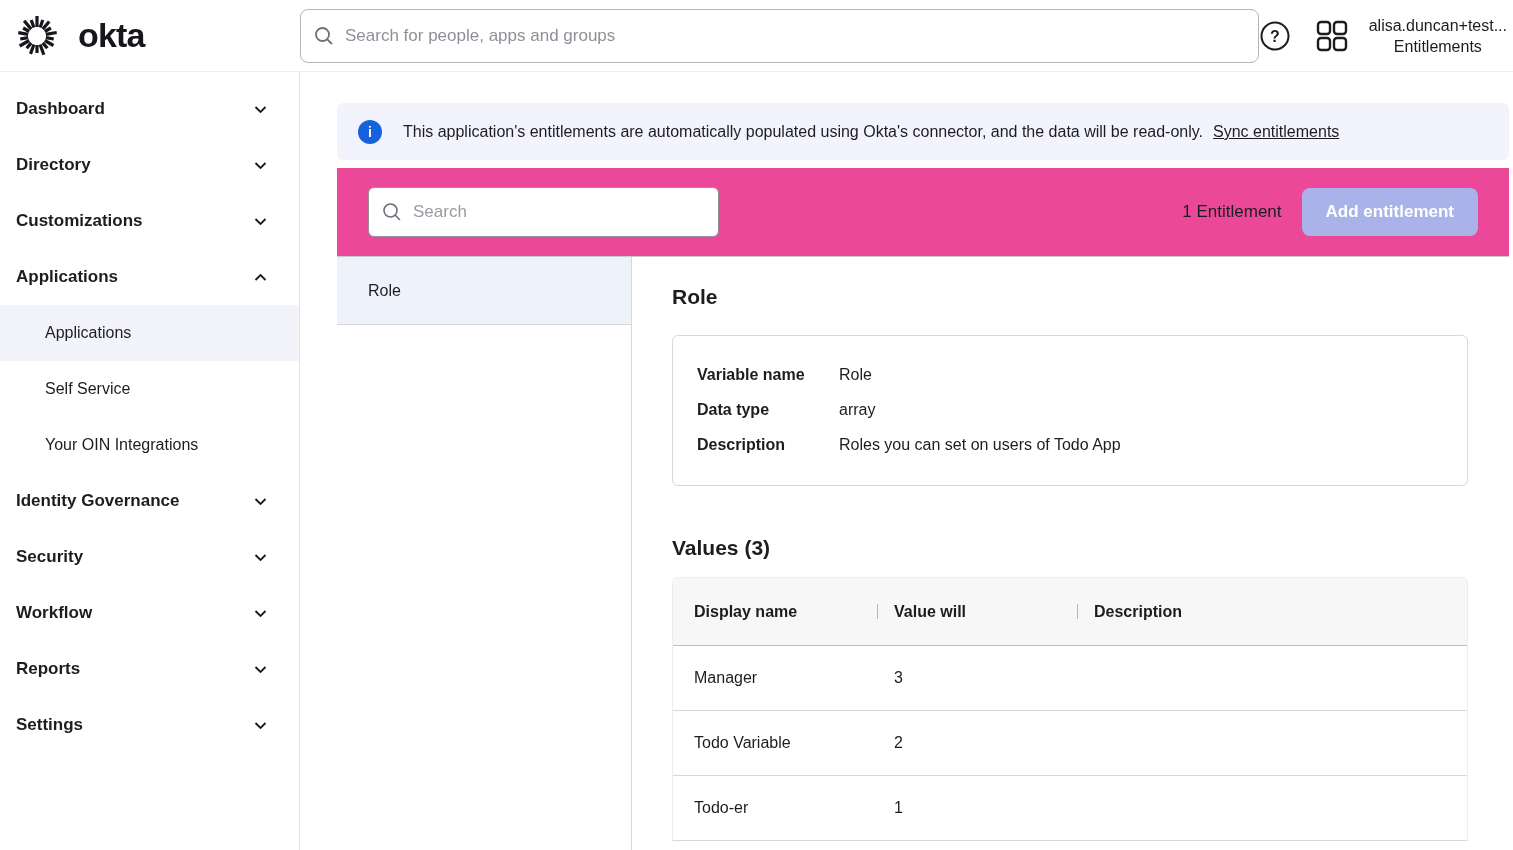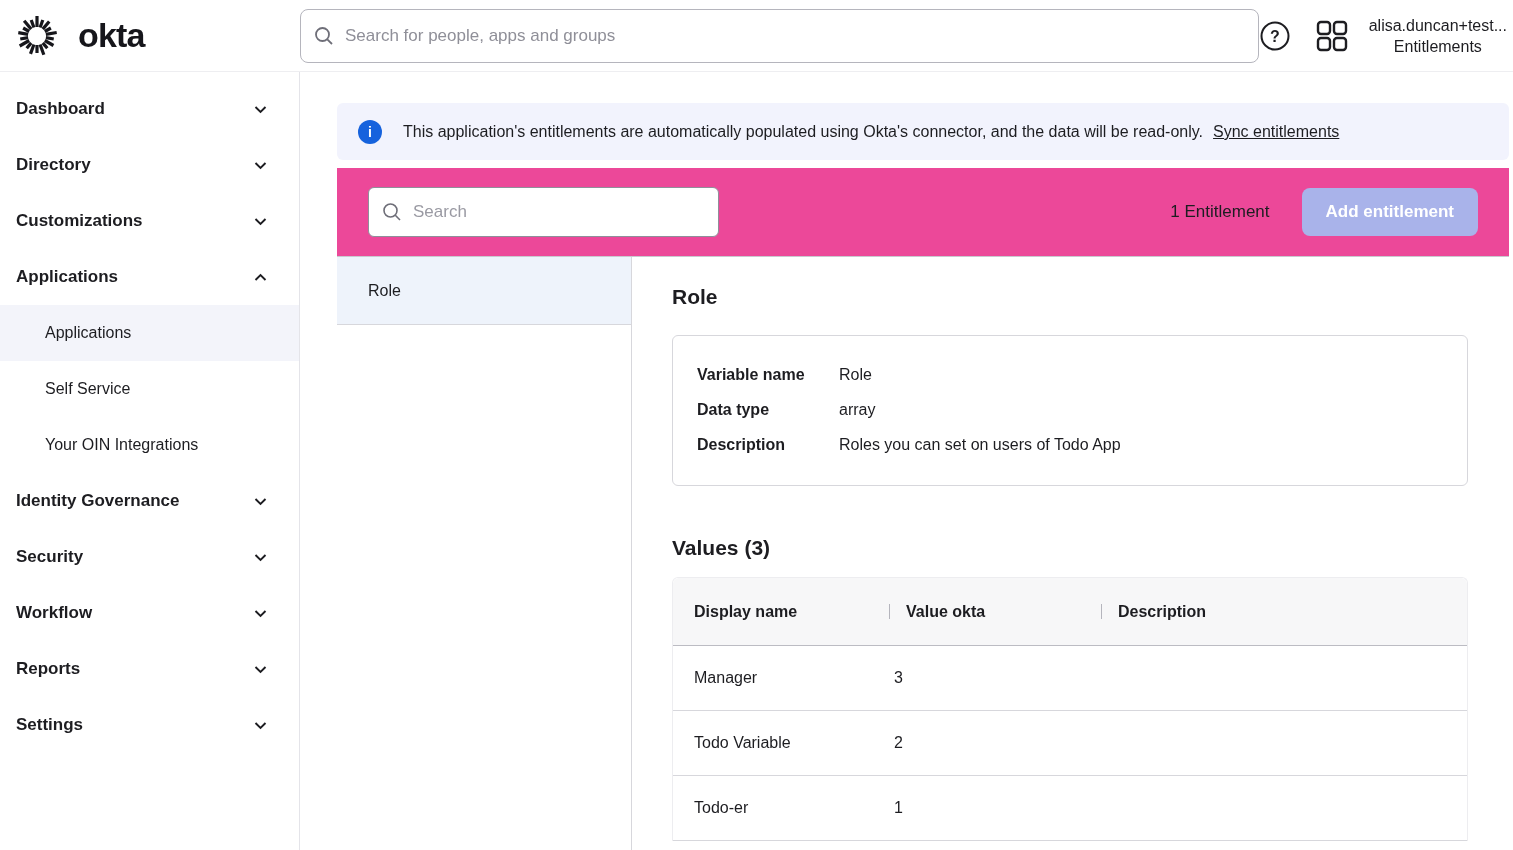"1 Entitlement" .count-label { margin-right: 32px -> 20px }
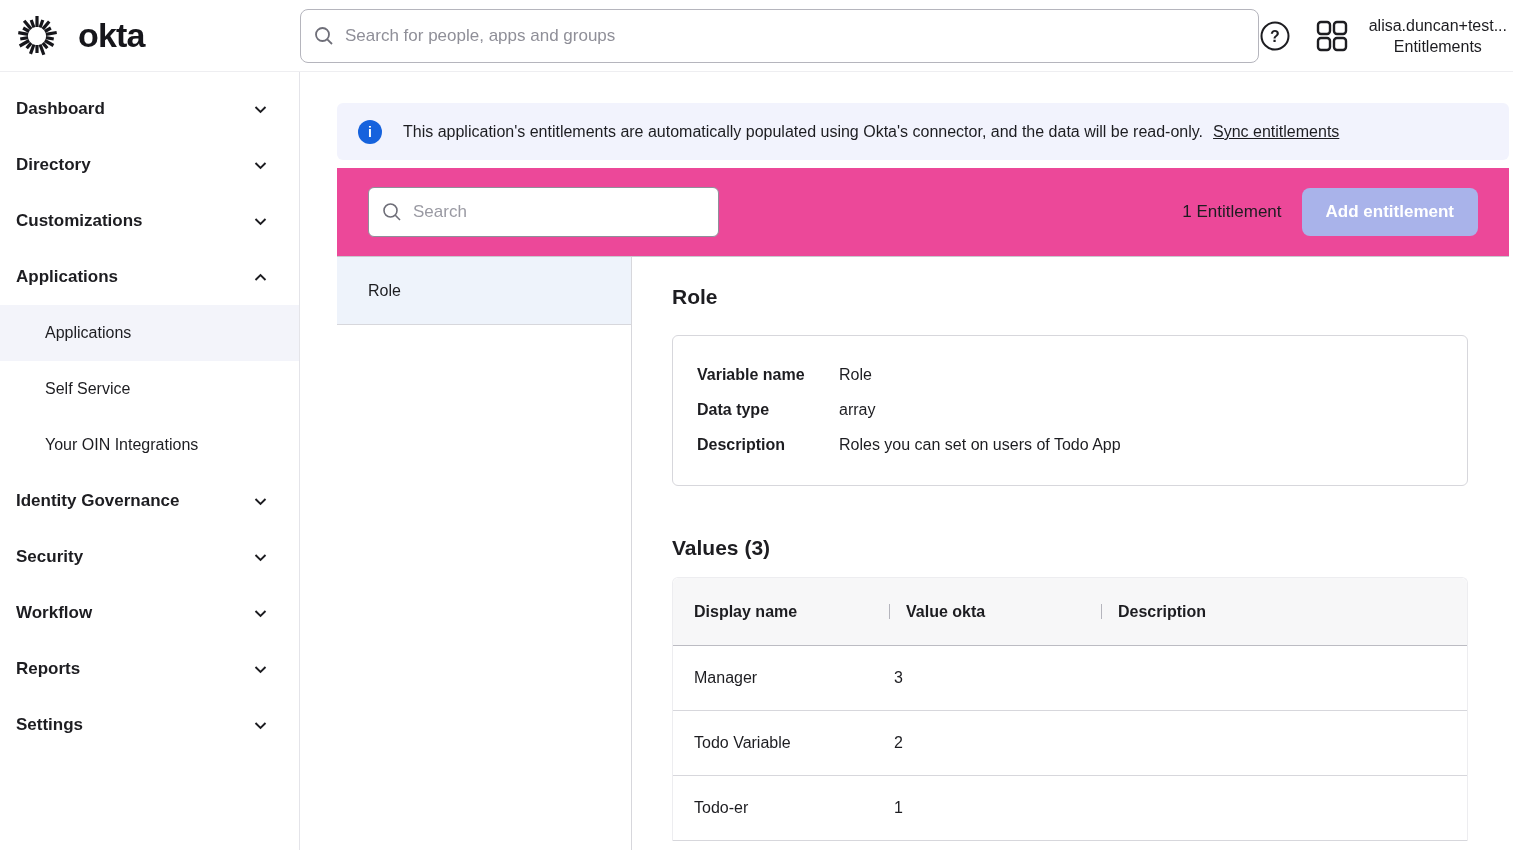"Display name" .t-head { gap: 12px -> none }
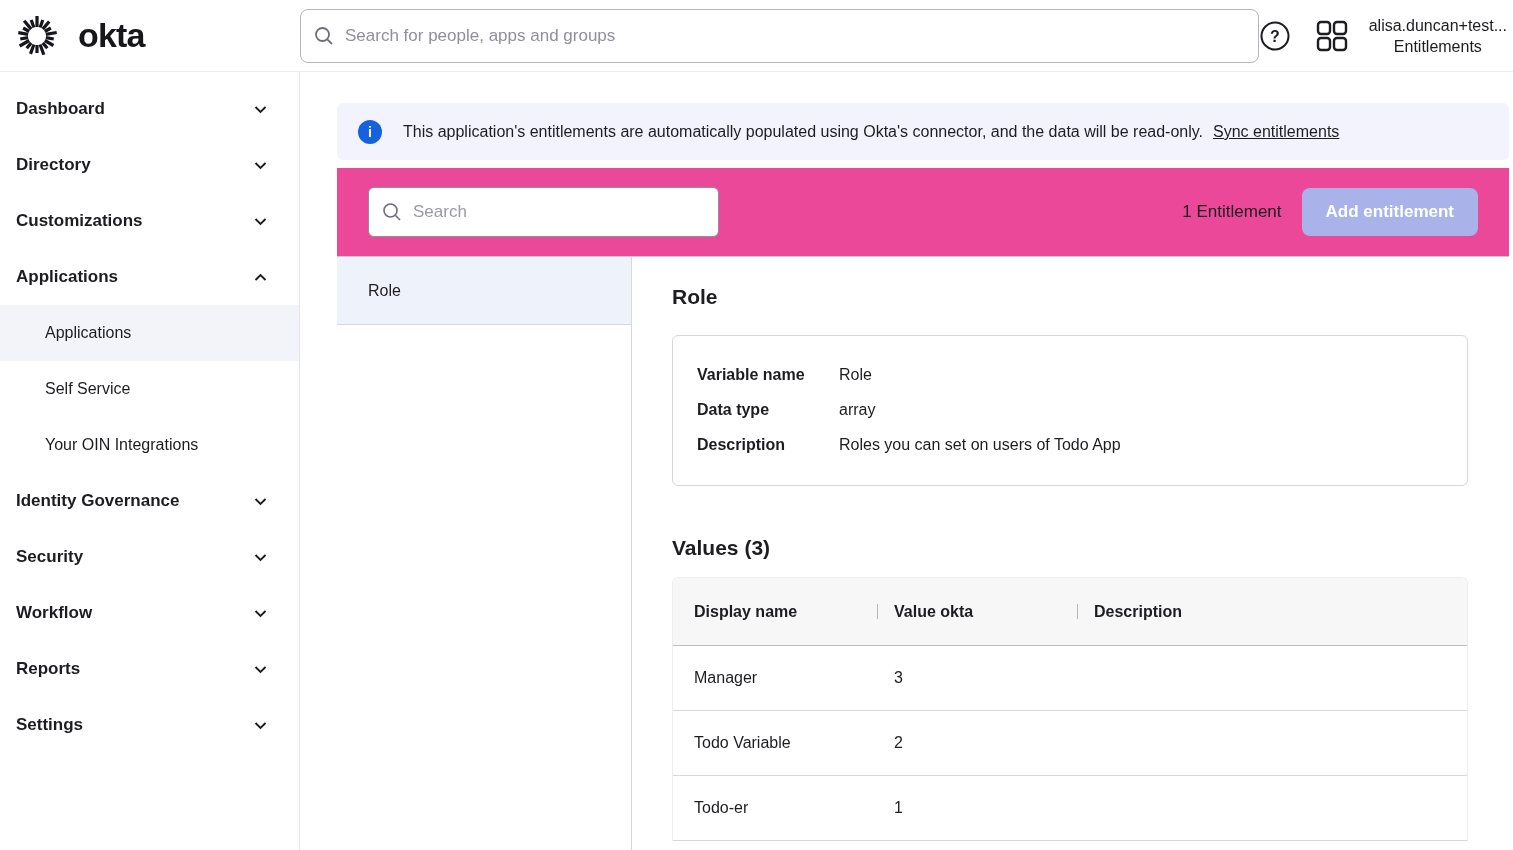"Value okta" span { text: okta -> will }
